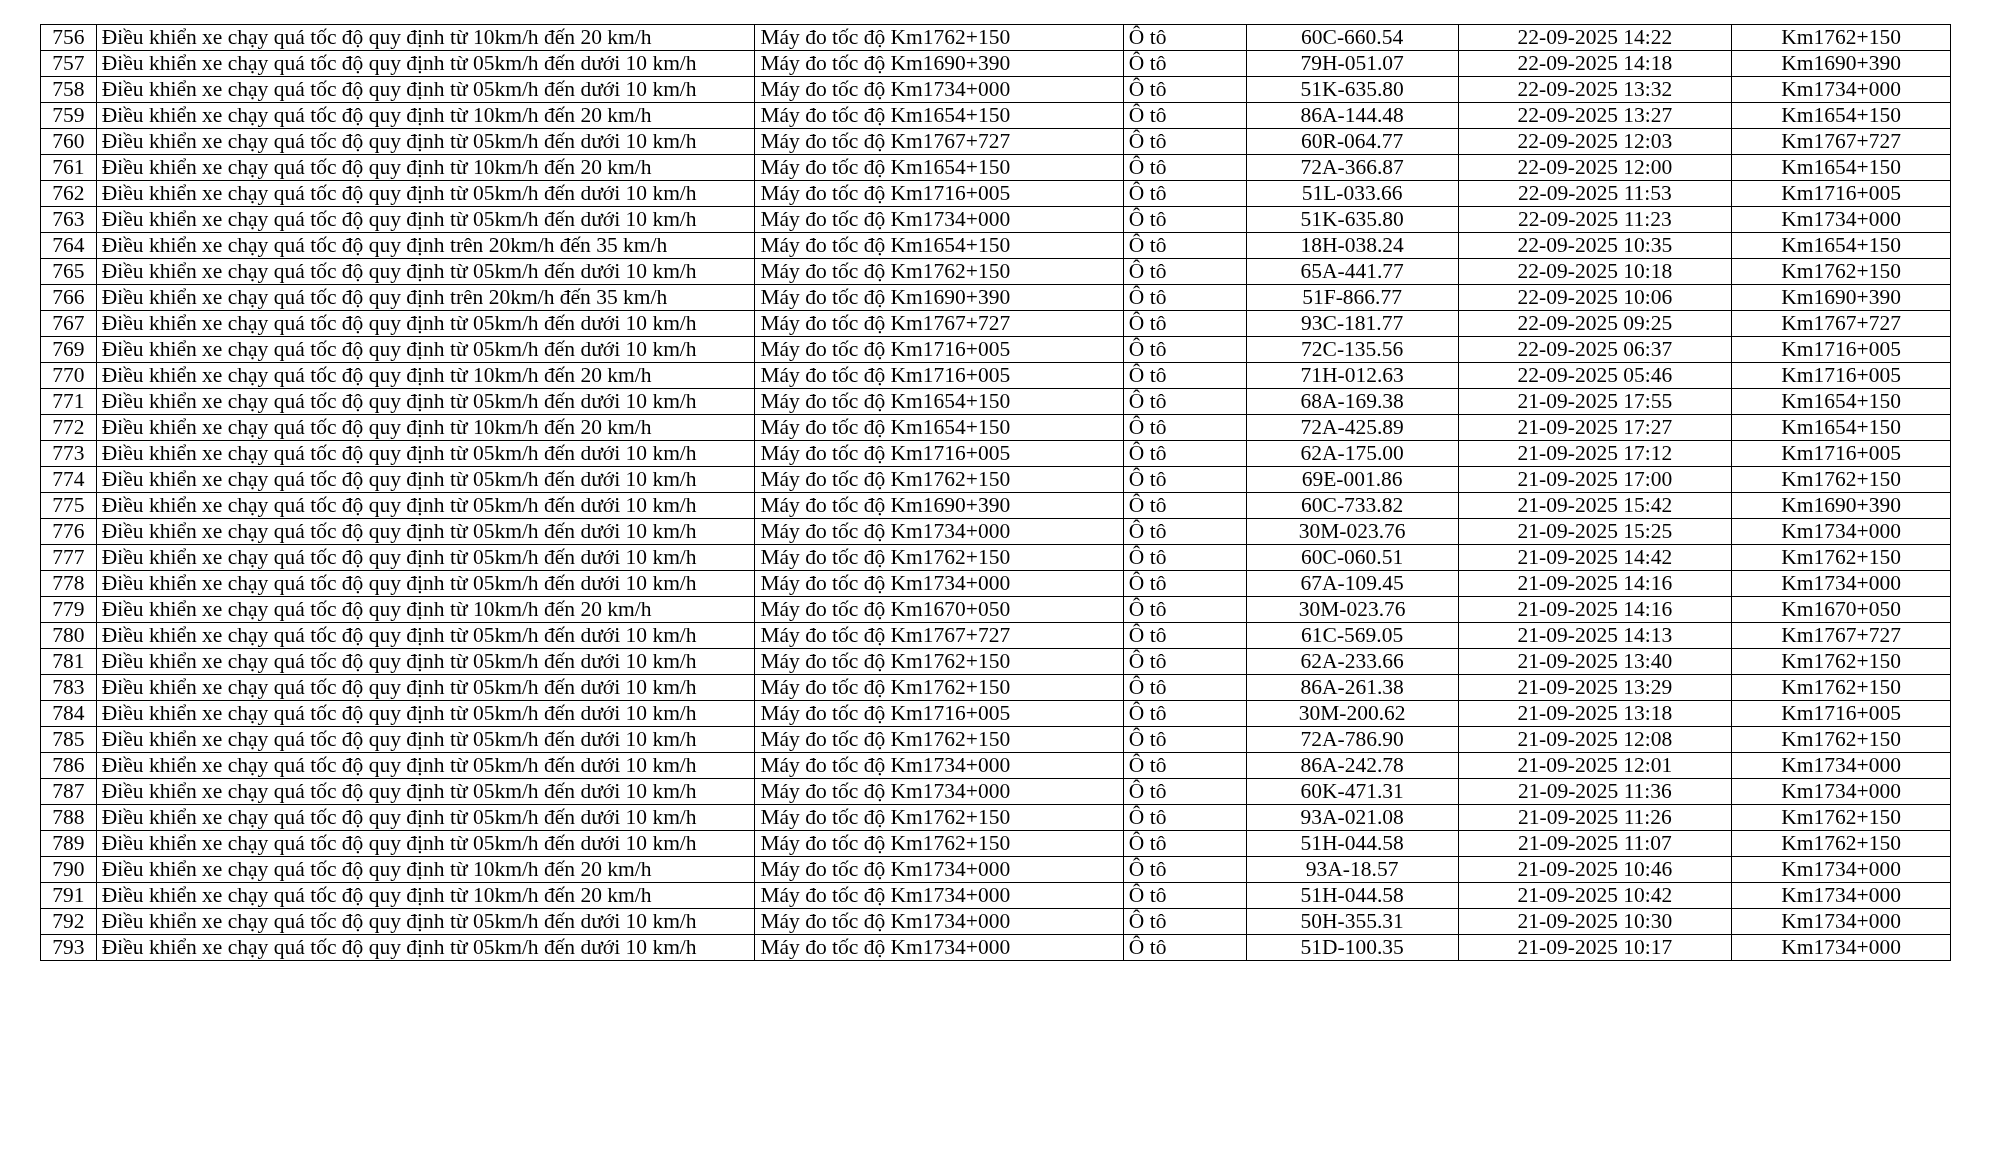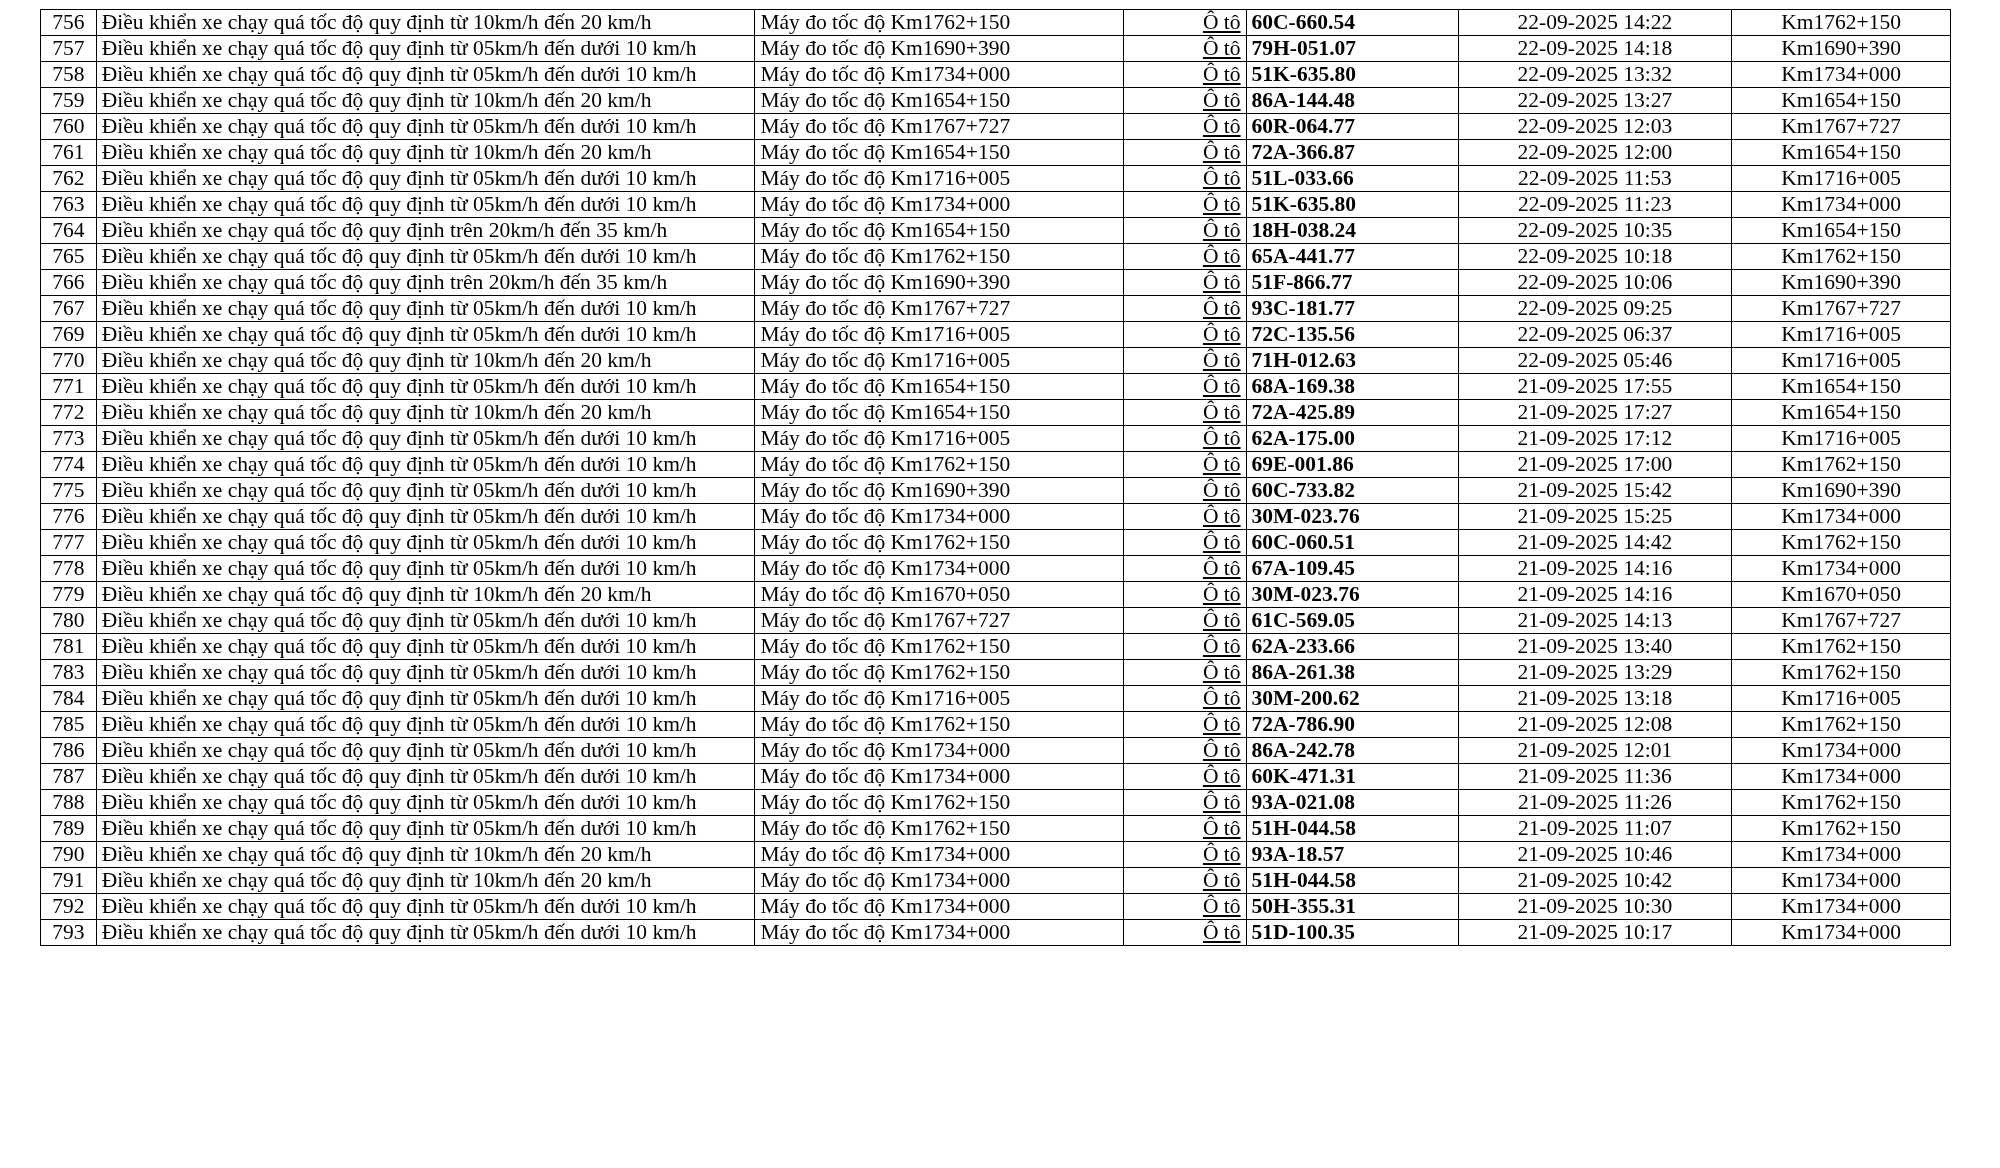"756" table.violations { top: 9px -> 24px }
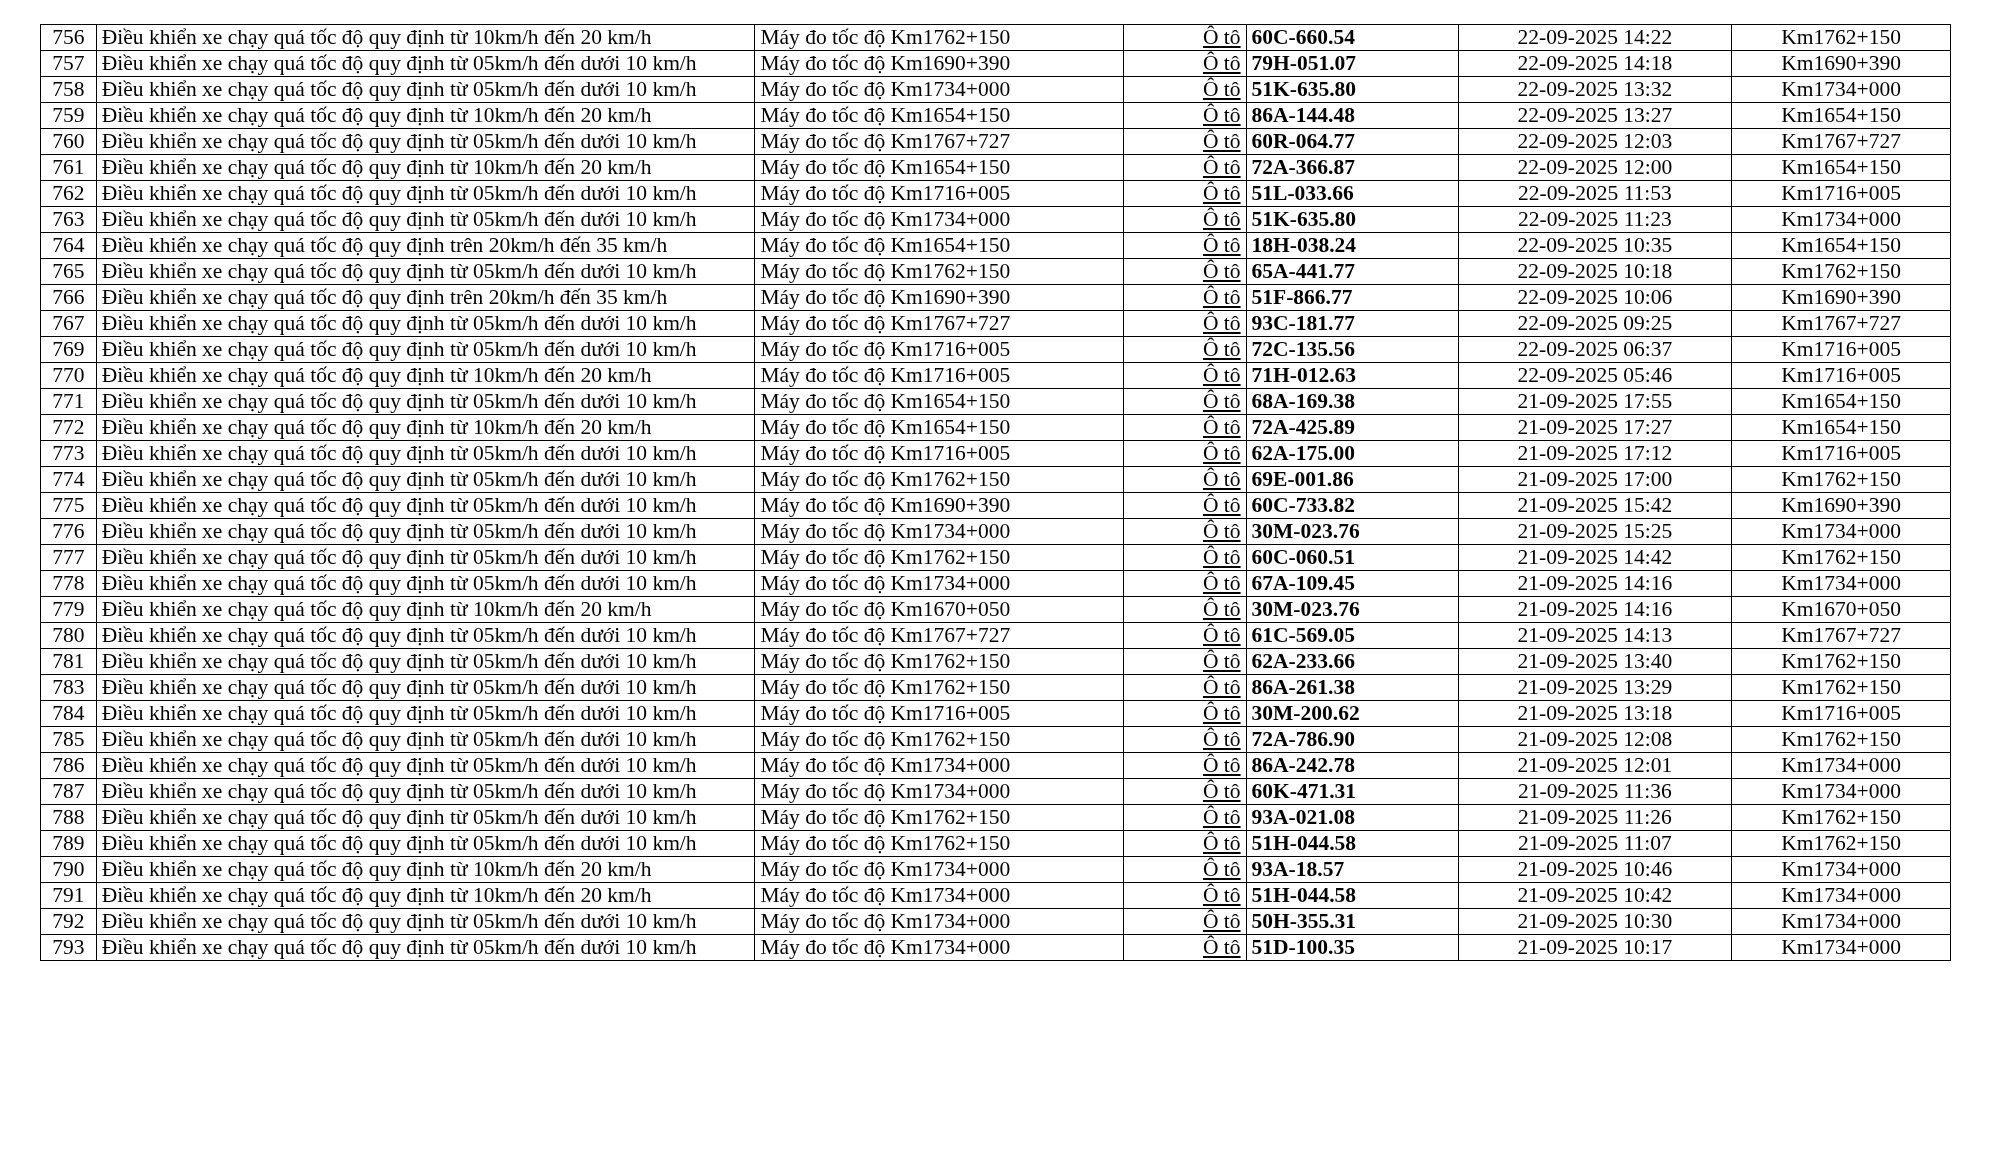"Ô tô" td.cell-vehicle { text-align: right -> left; text-decoration: underline -> none }
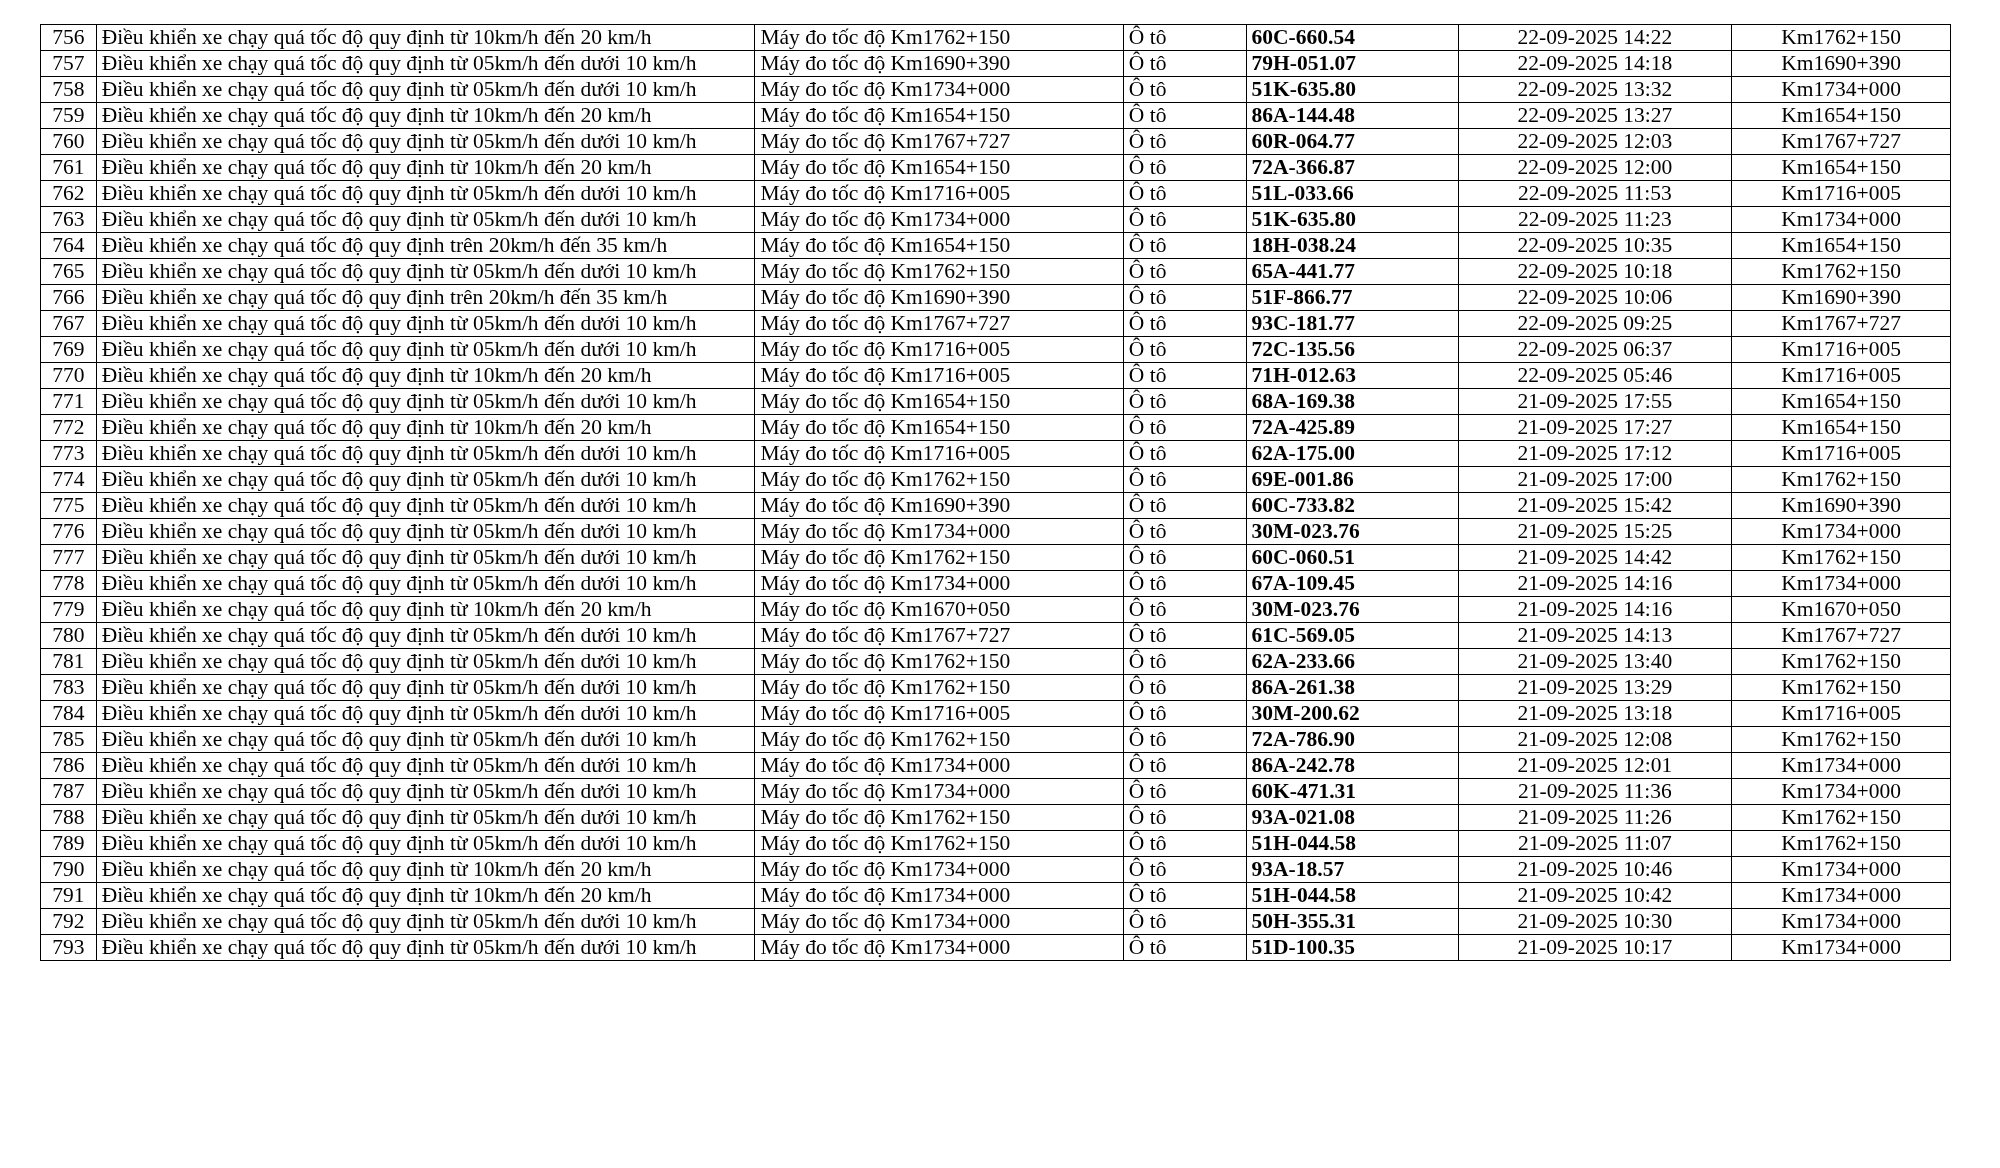"60C-660.54" td.cell-plate { font-weight: bold -> normal; text-align: left -> center }
